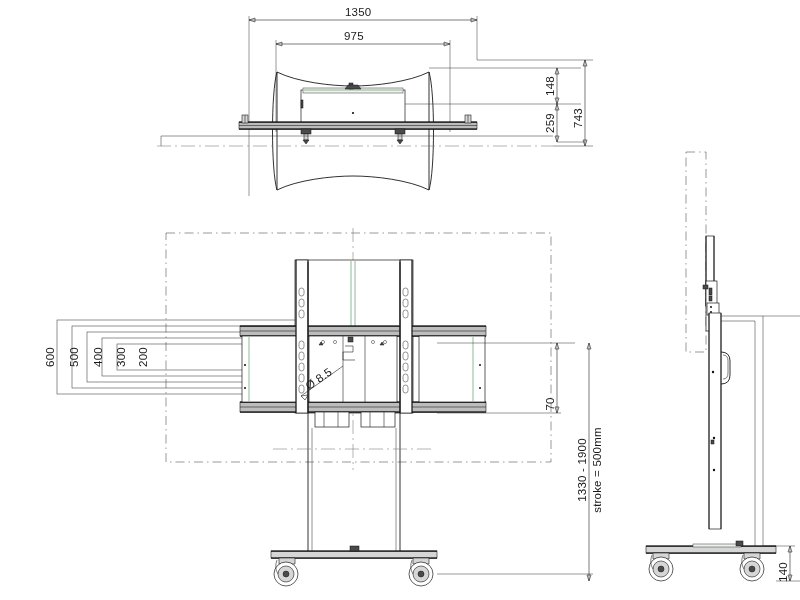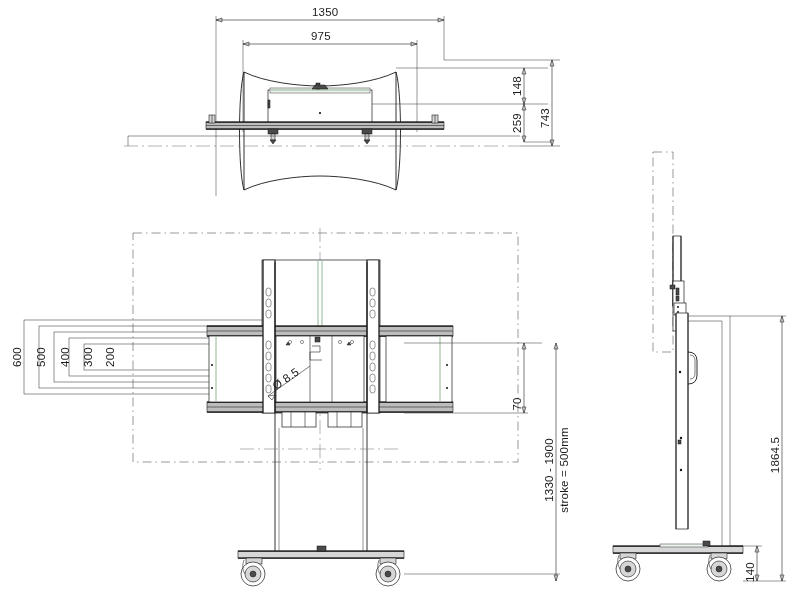"1350" #drawing-root { margin-left: none -> 33px }
